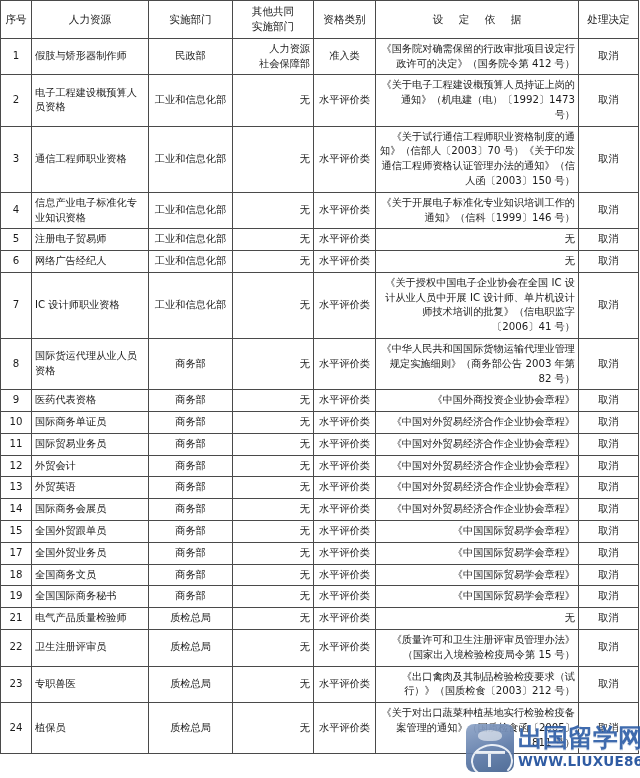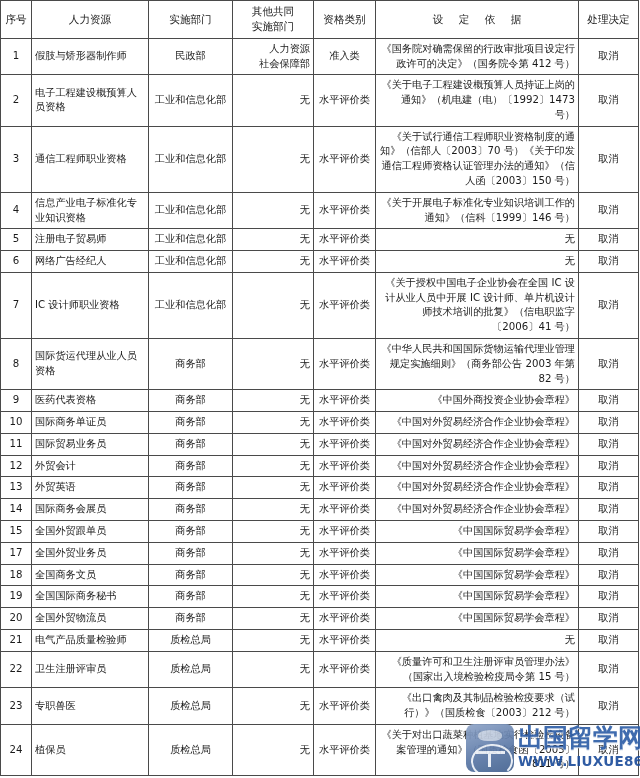"20" tr { html: <tr> <td>20</td> <td>全国外贸物流员</td> <td>商务部</td> <td>无</td> <td>水平评价类</td> <td>《中国国际贸易学会章程》</td> <td>取消</td> </tr> -> none }
